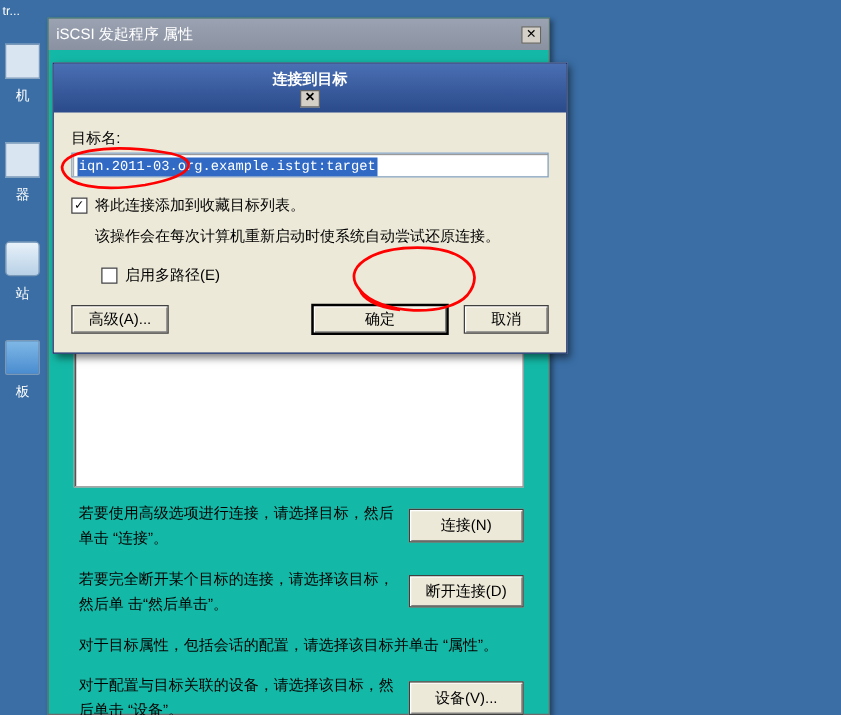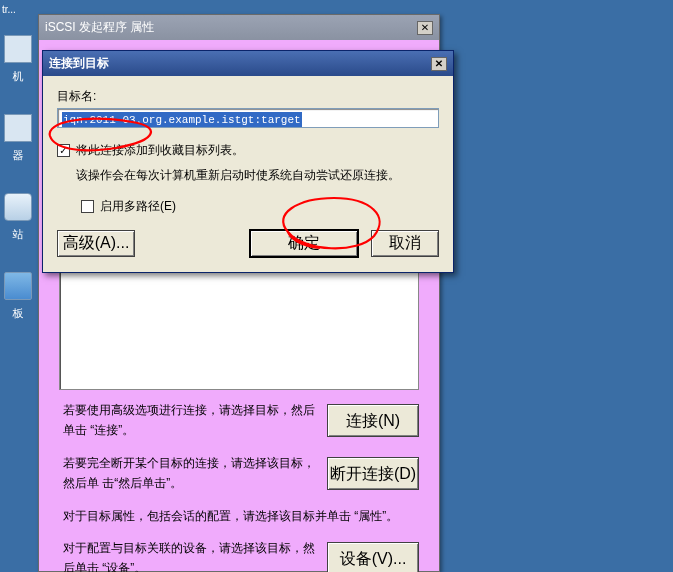"iSCSI 发起程序 属性" .parent-window { background: #f0abfc -> #14b8a6 }
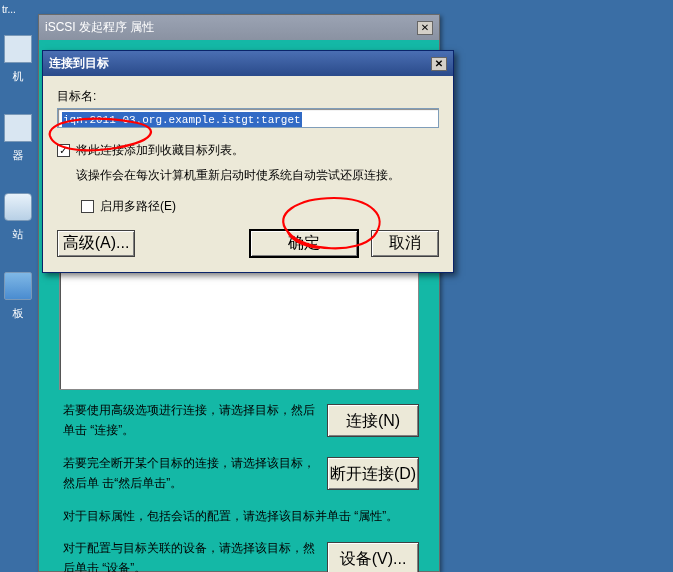"连接到目标" .child-title { flex-direction: none -> column }
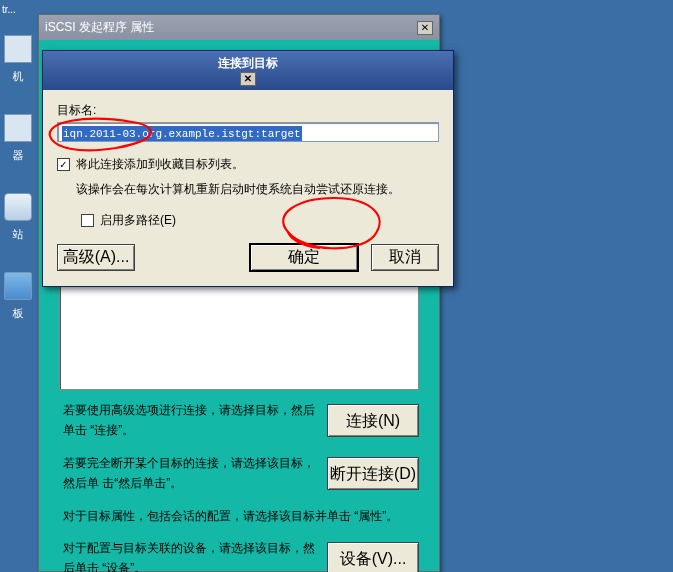"高级(A)..." .btn { font-size: 16px -> 12px }
